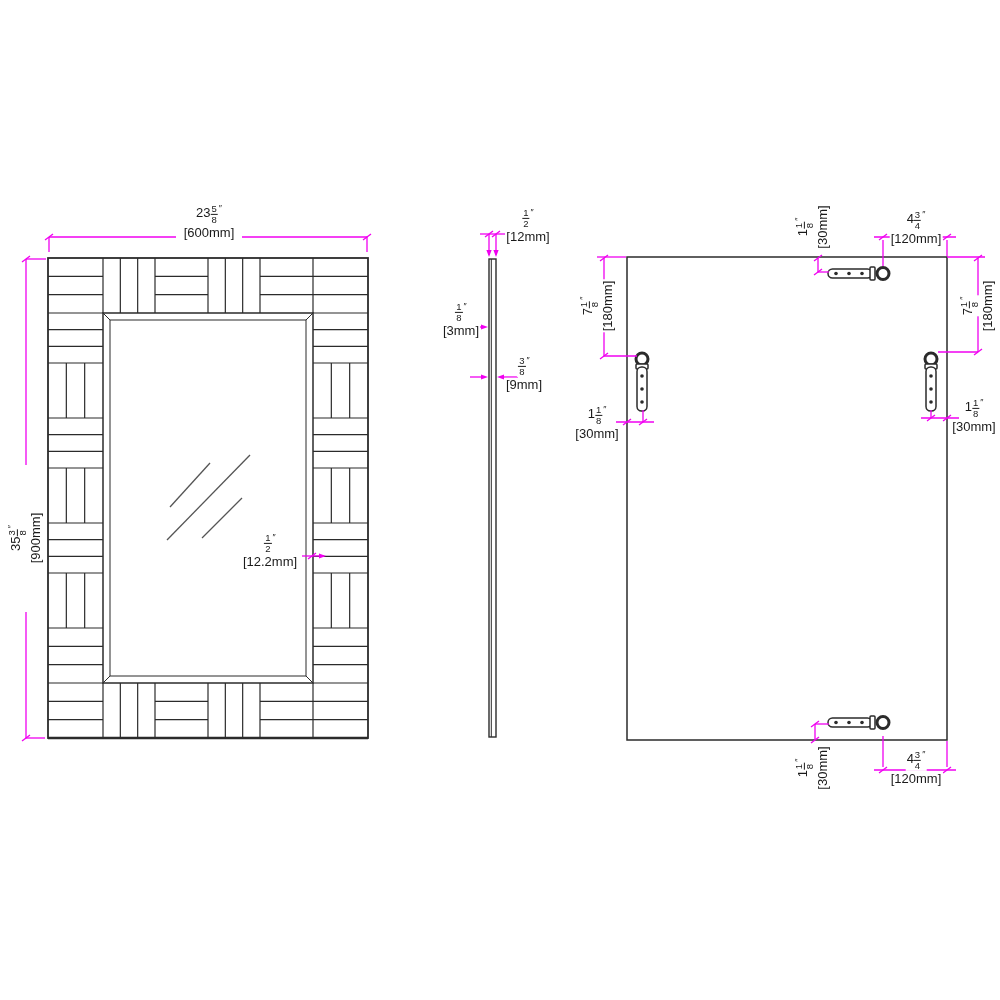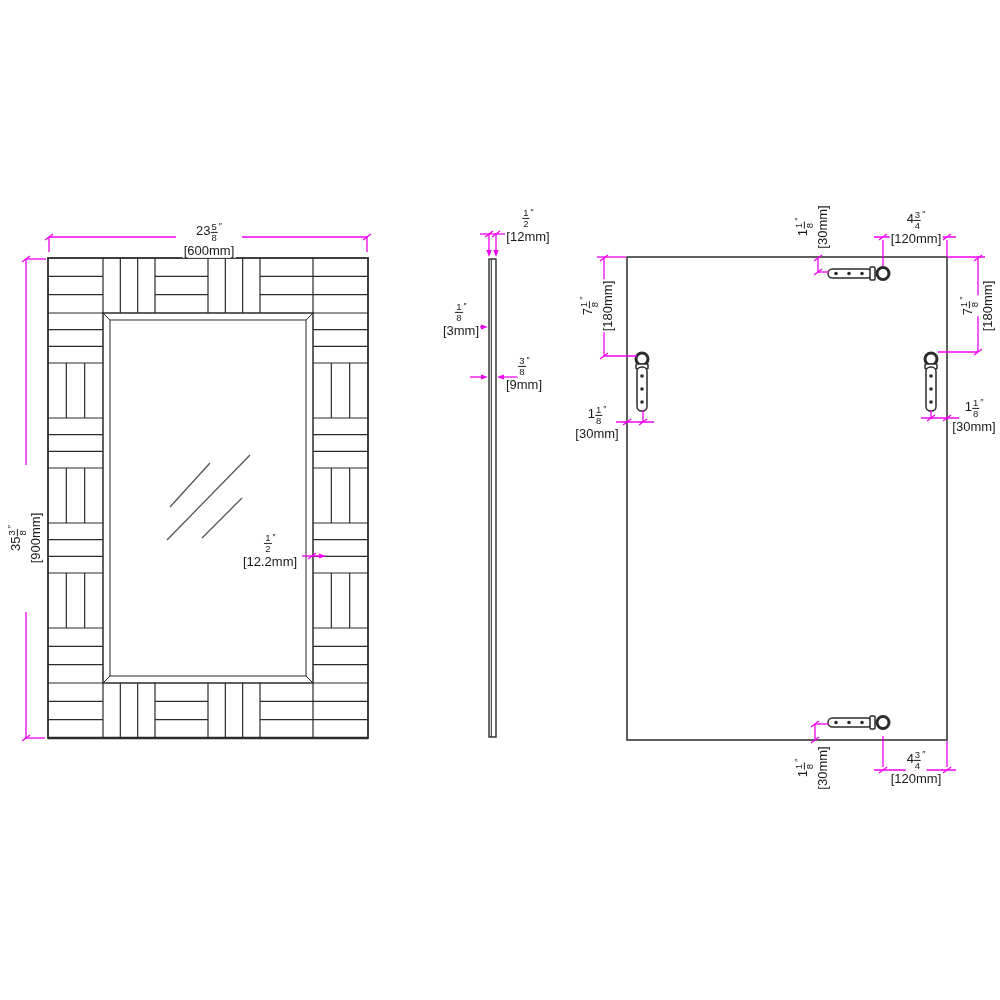"23" div.dim { top: 240px -> 222px }
